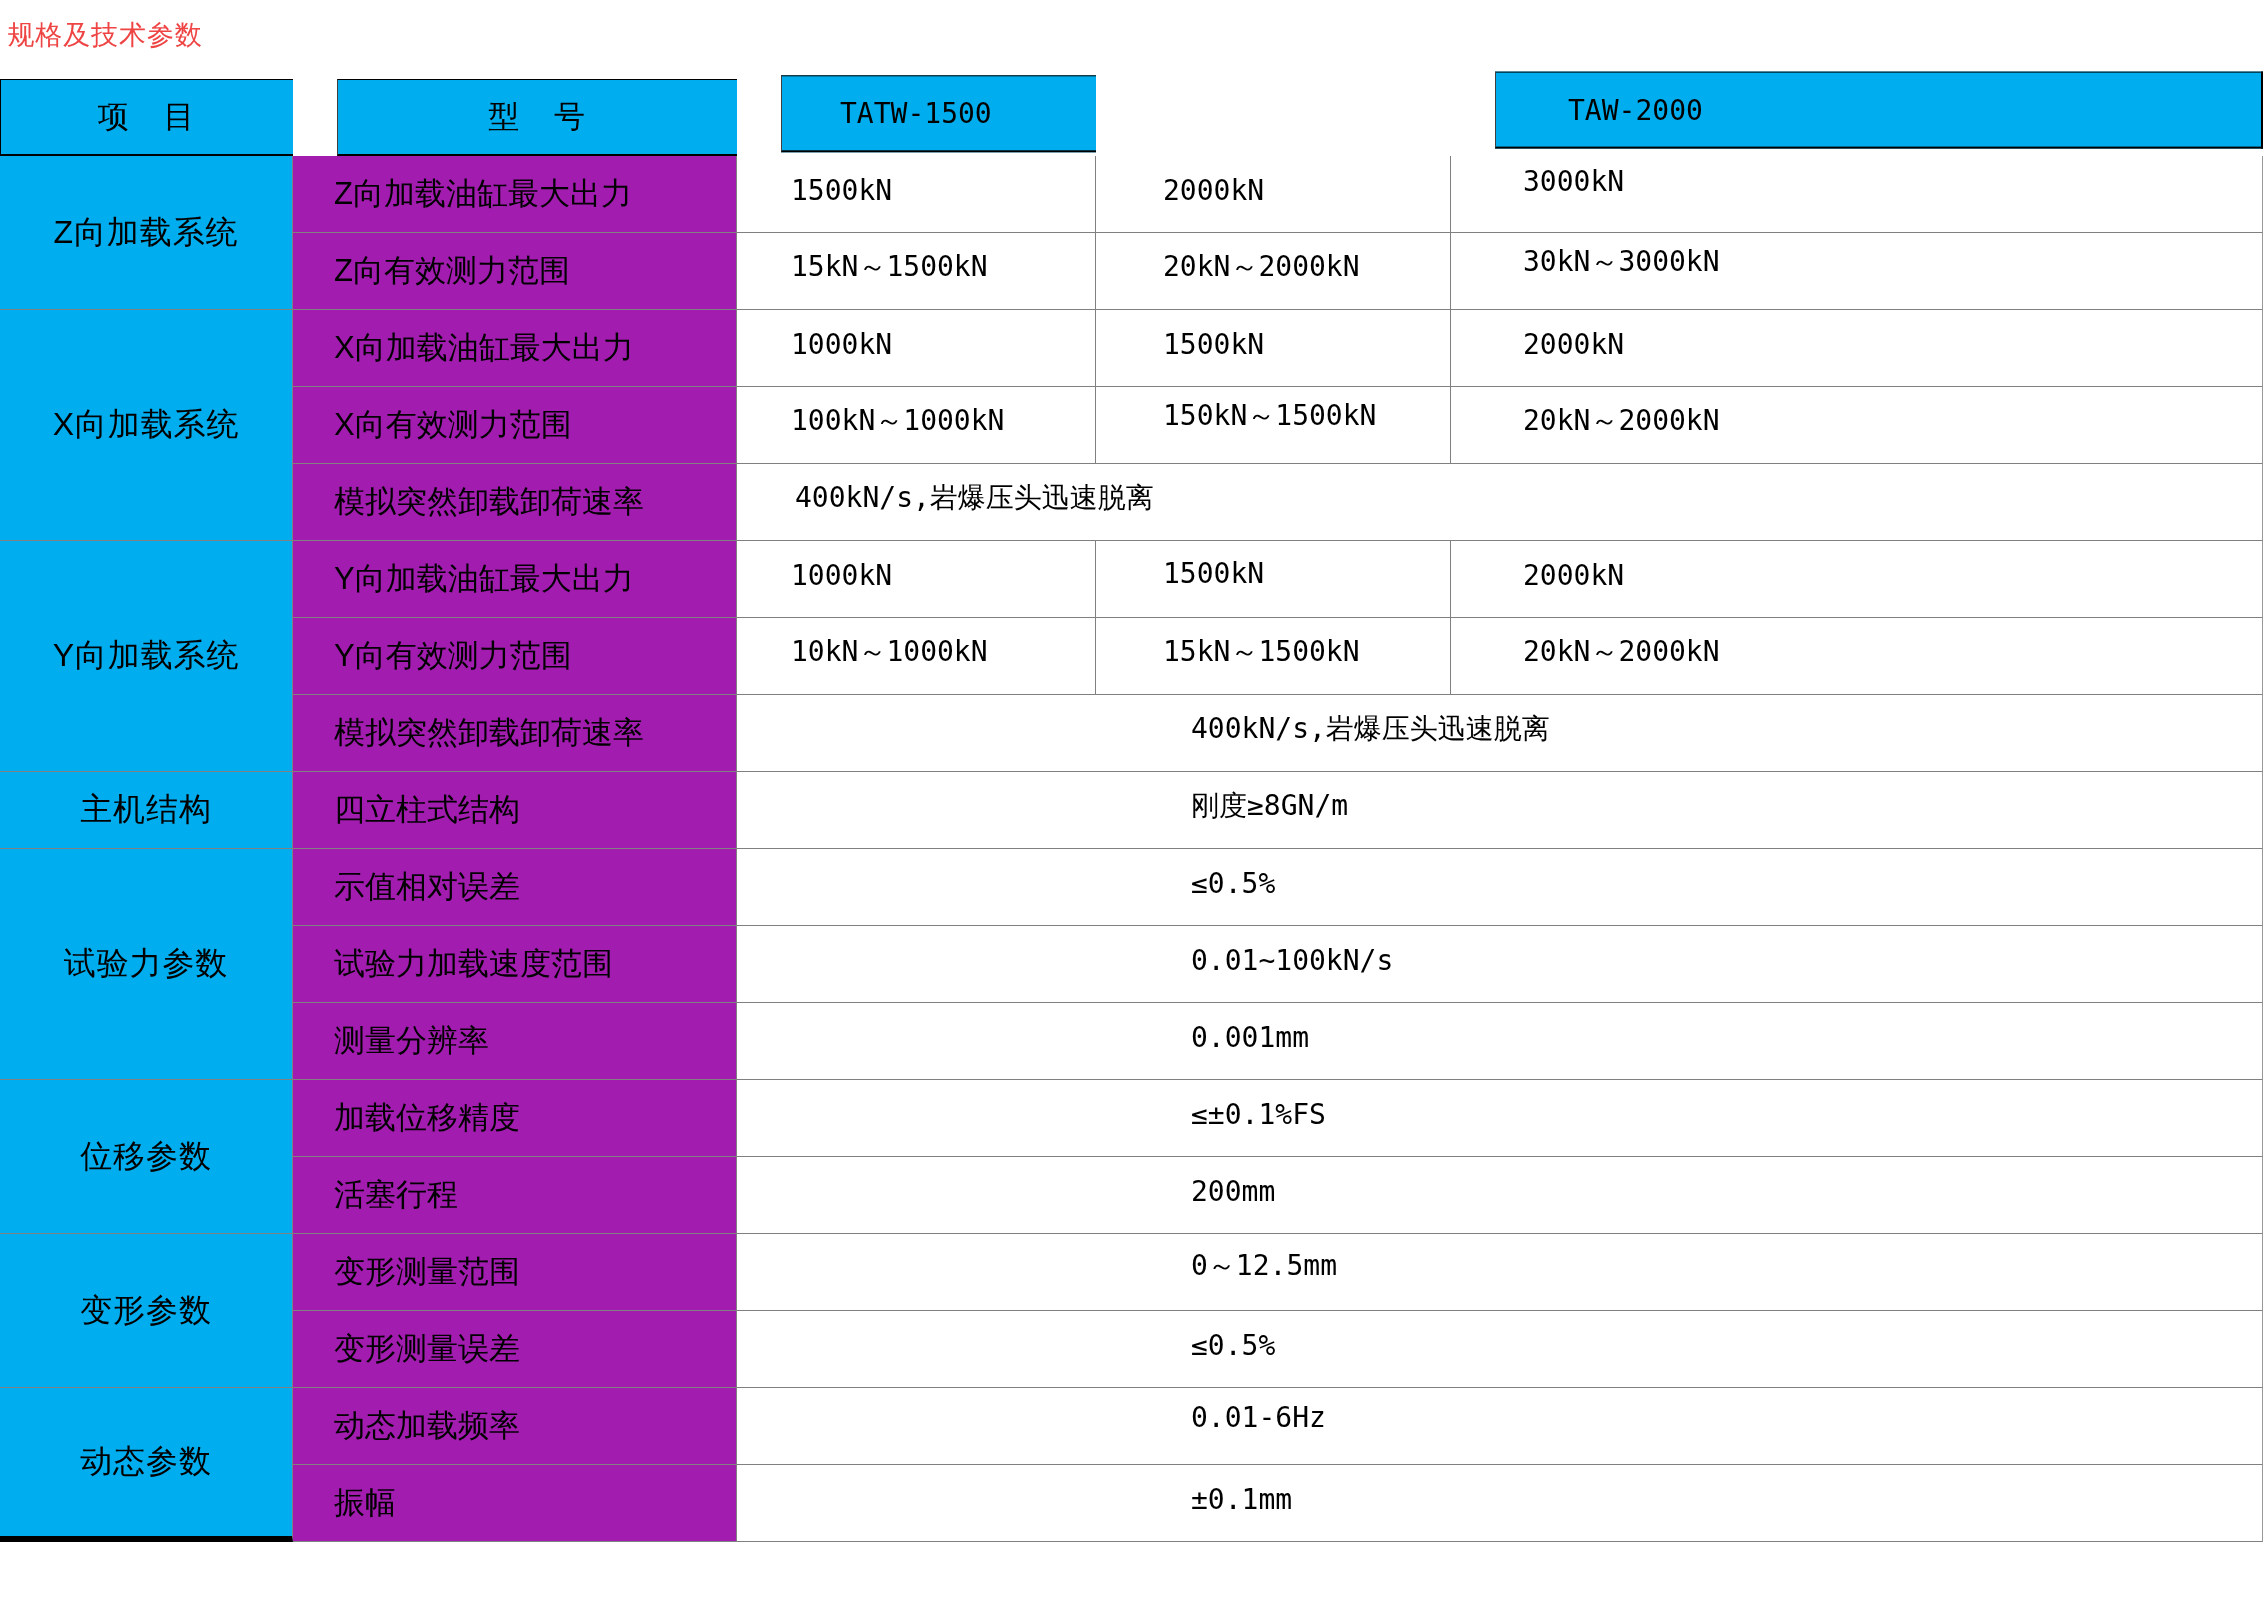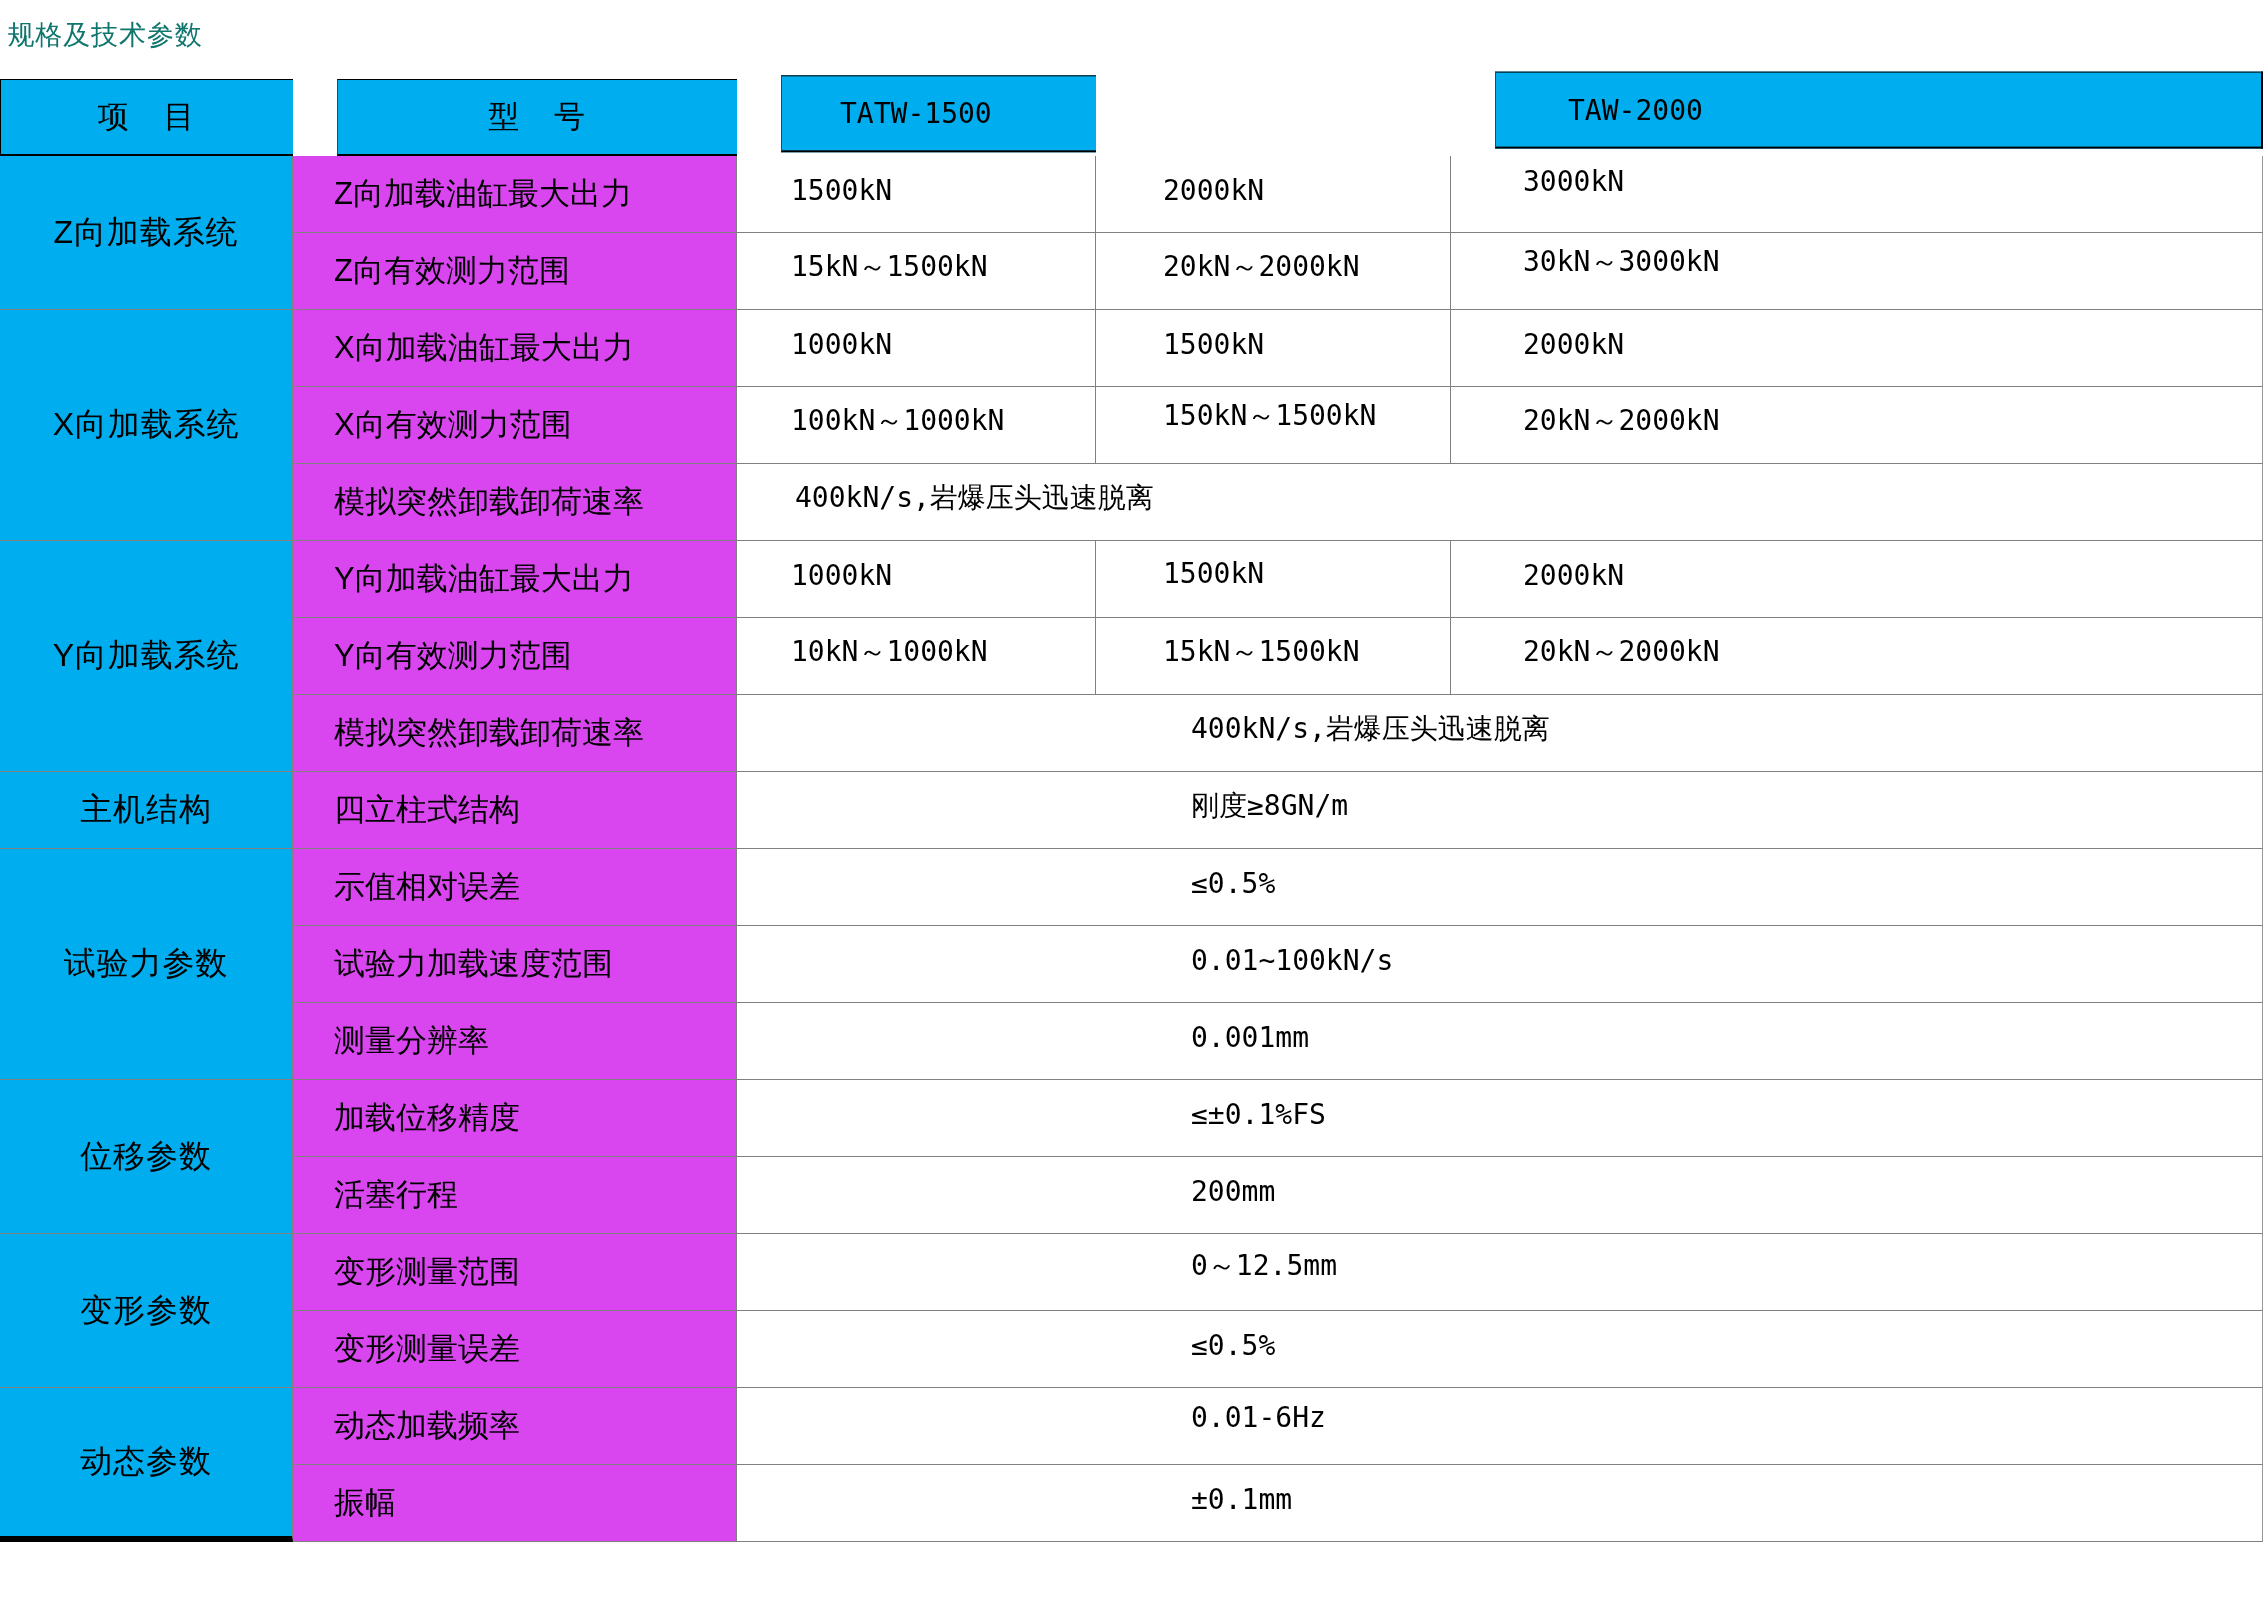"规格及技术参数" .page-title { color: #0f766e -> #ef4444 }
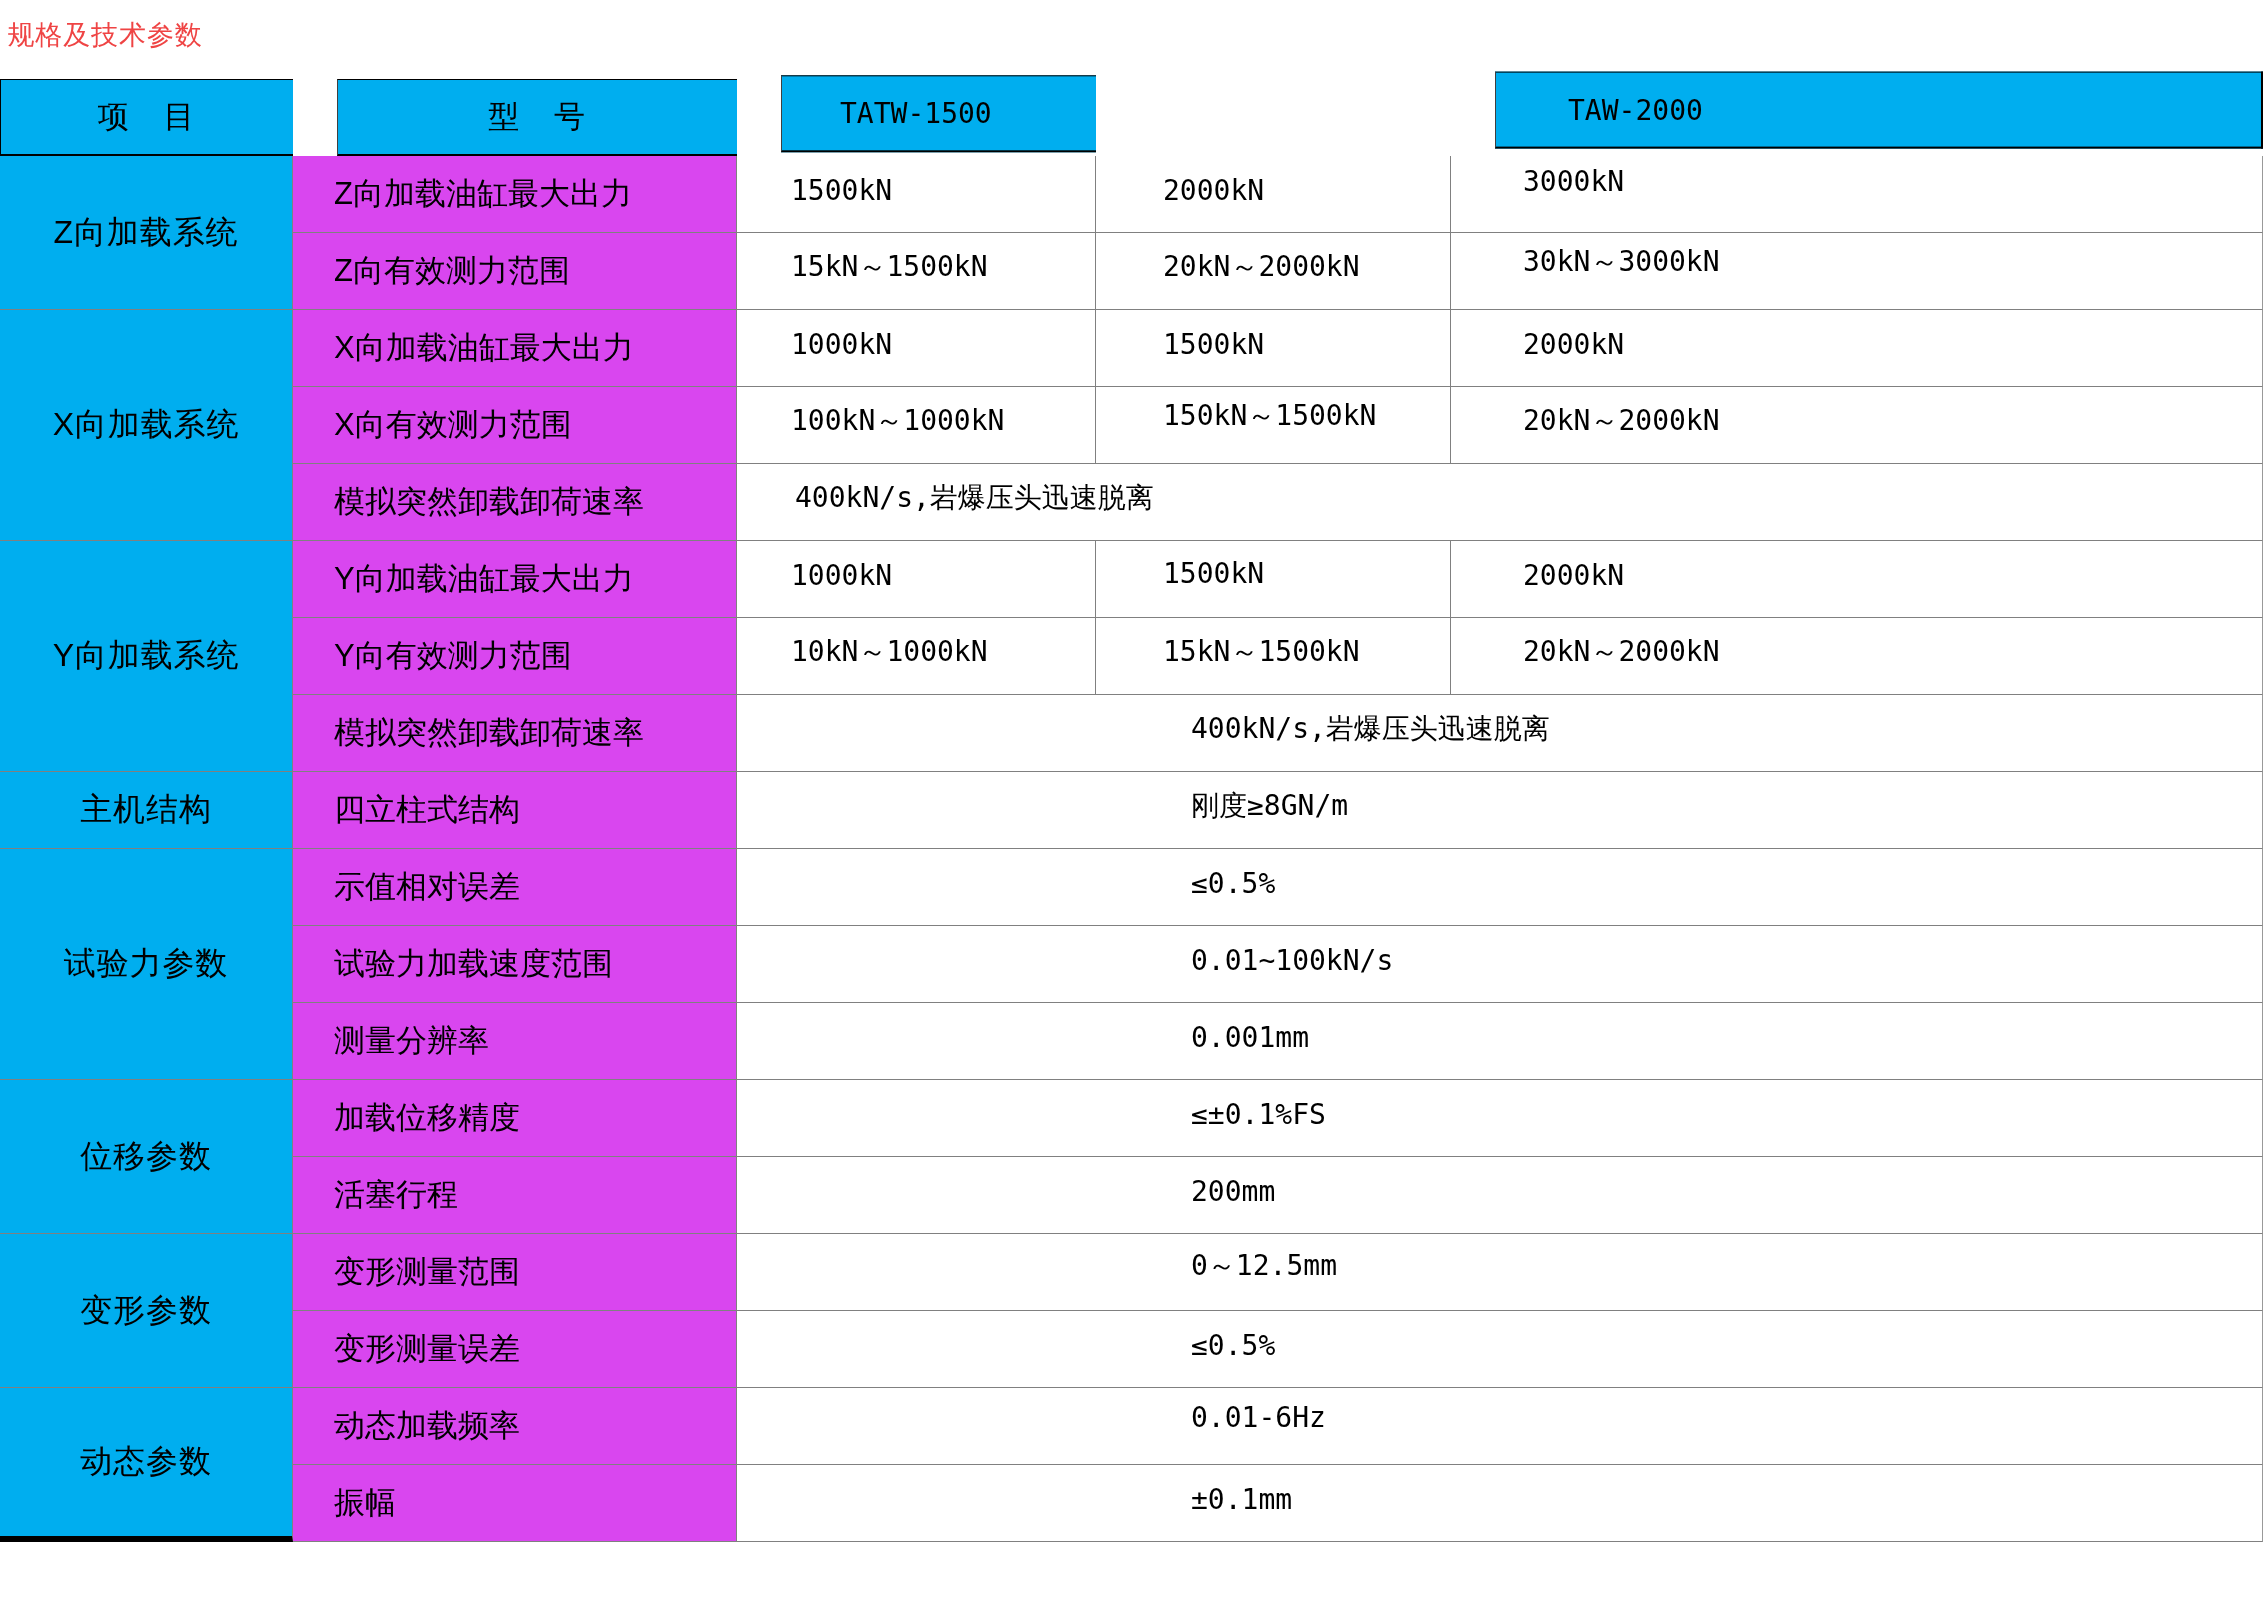"Z向加载油缸最大出力" .i { background: #d946ef -> #a21caf }
